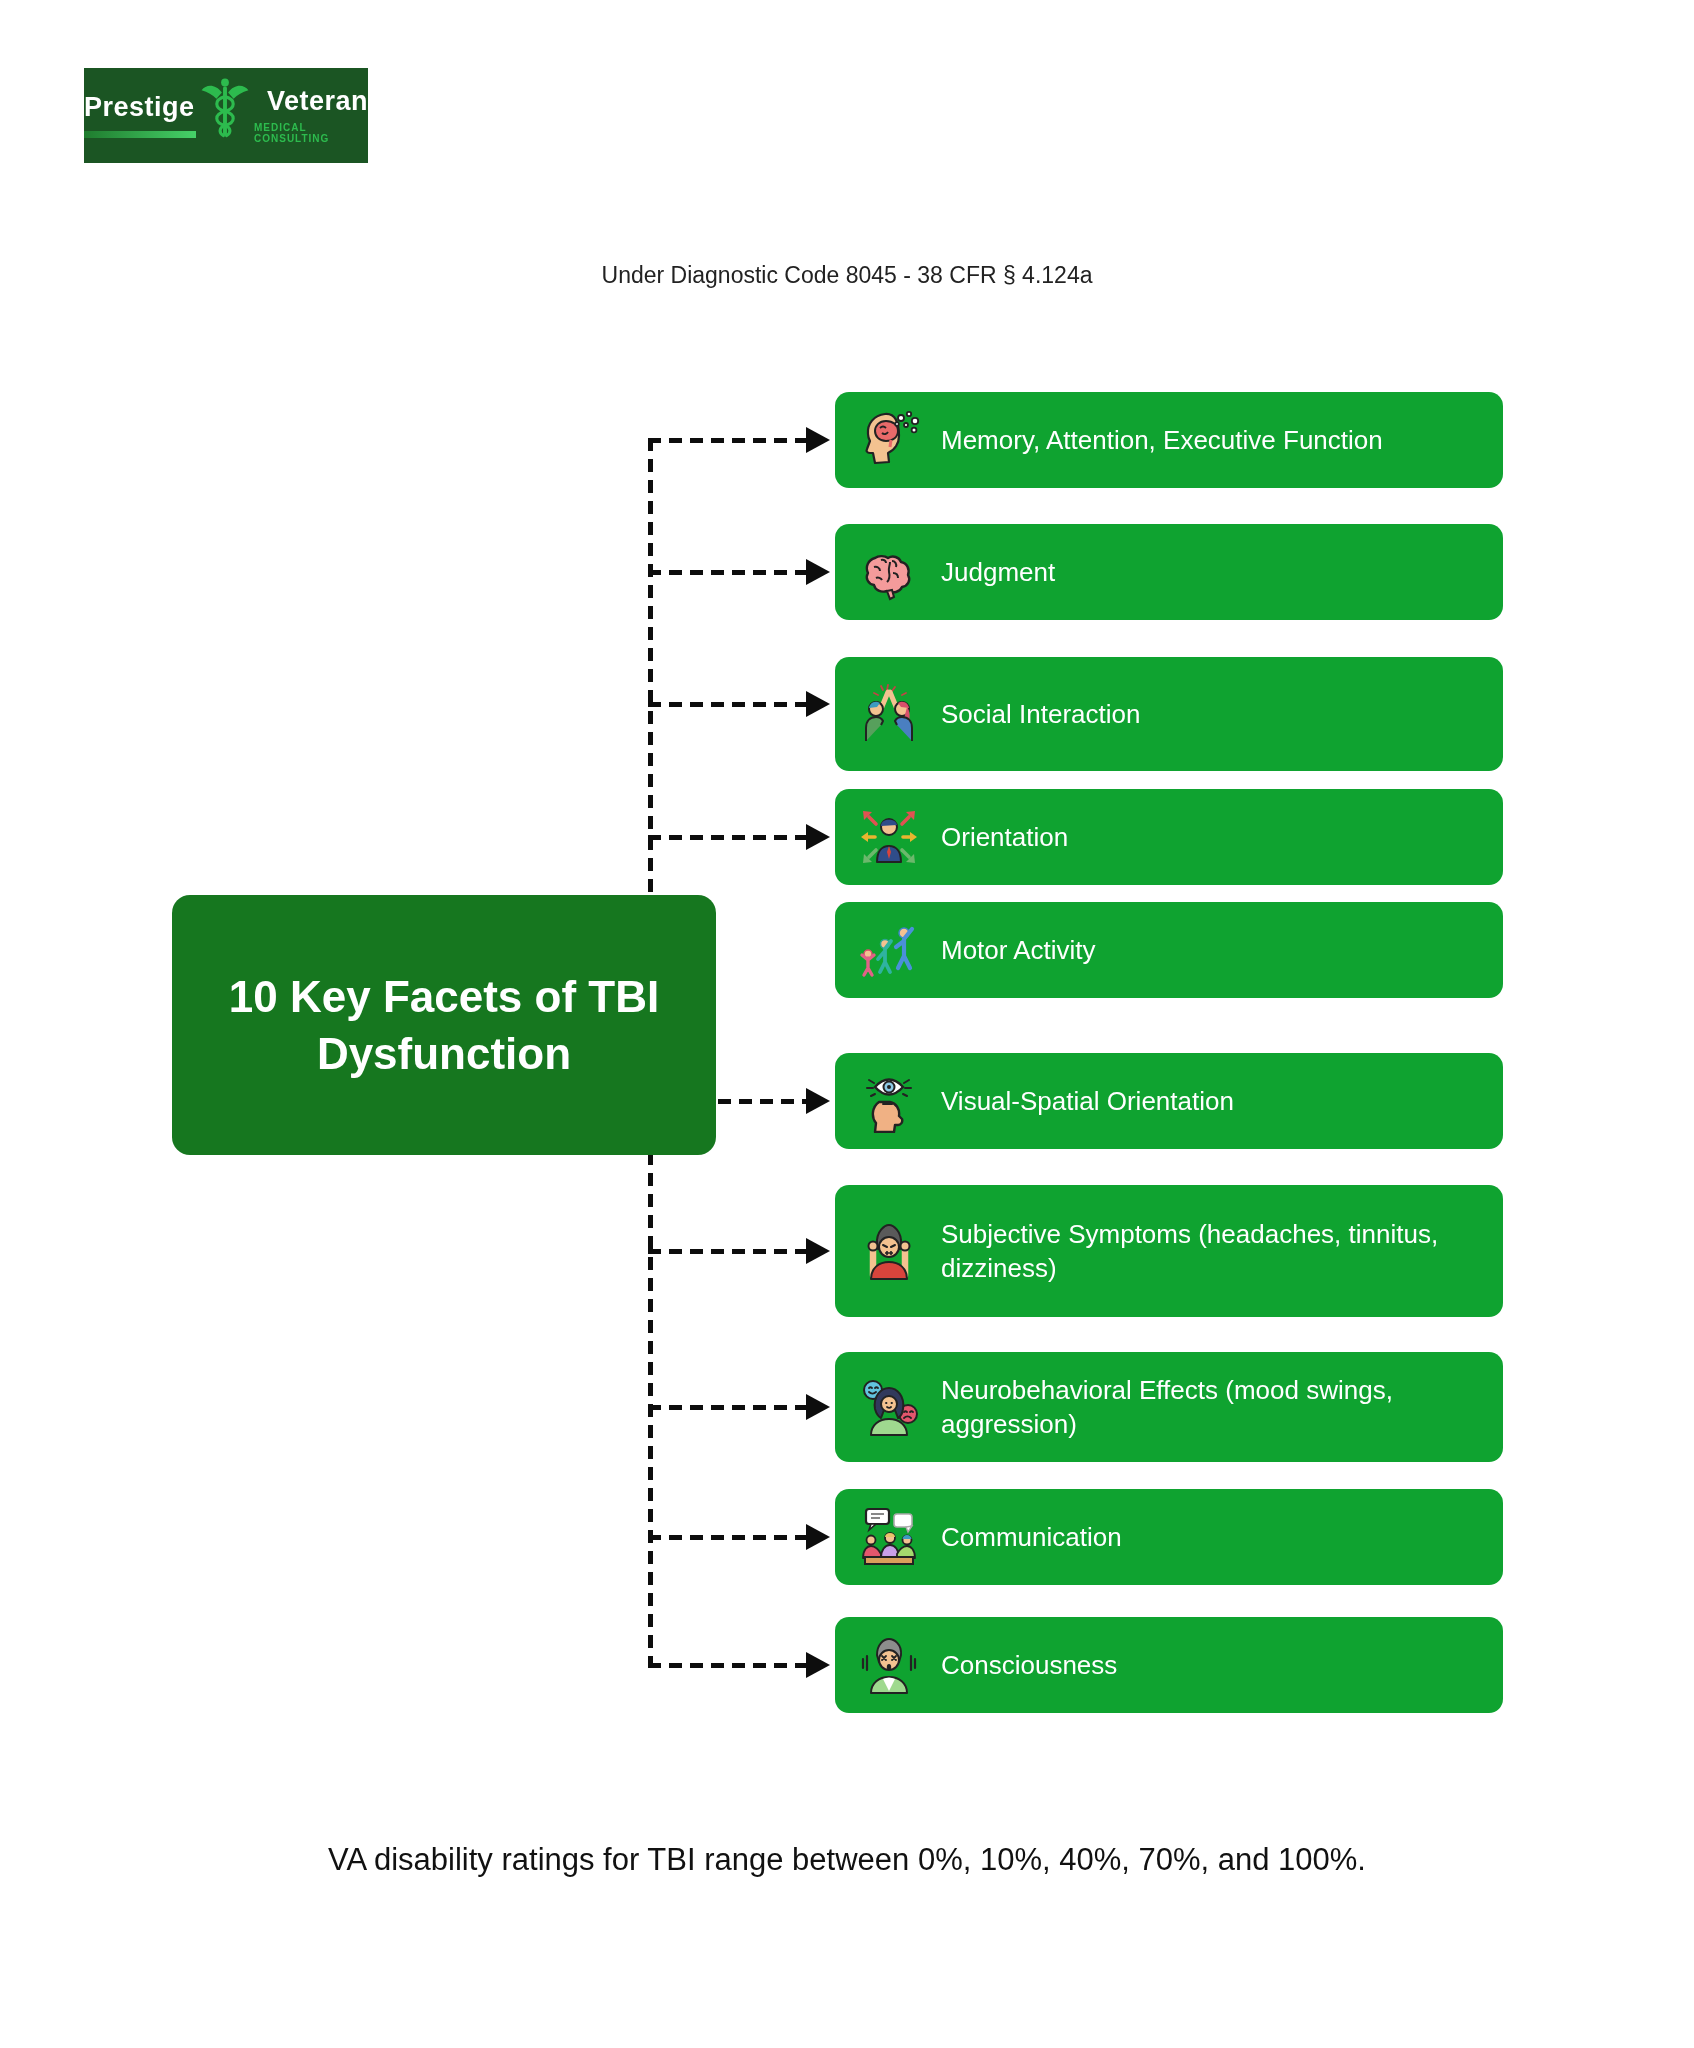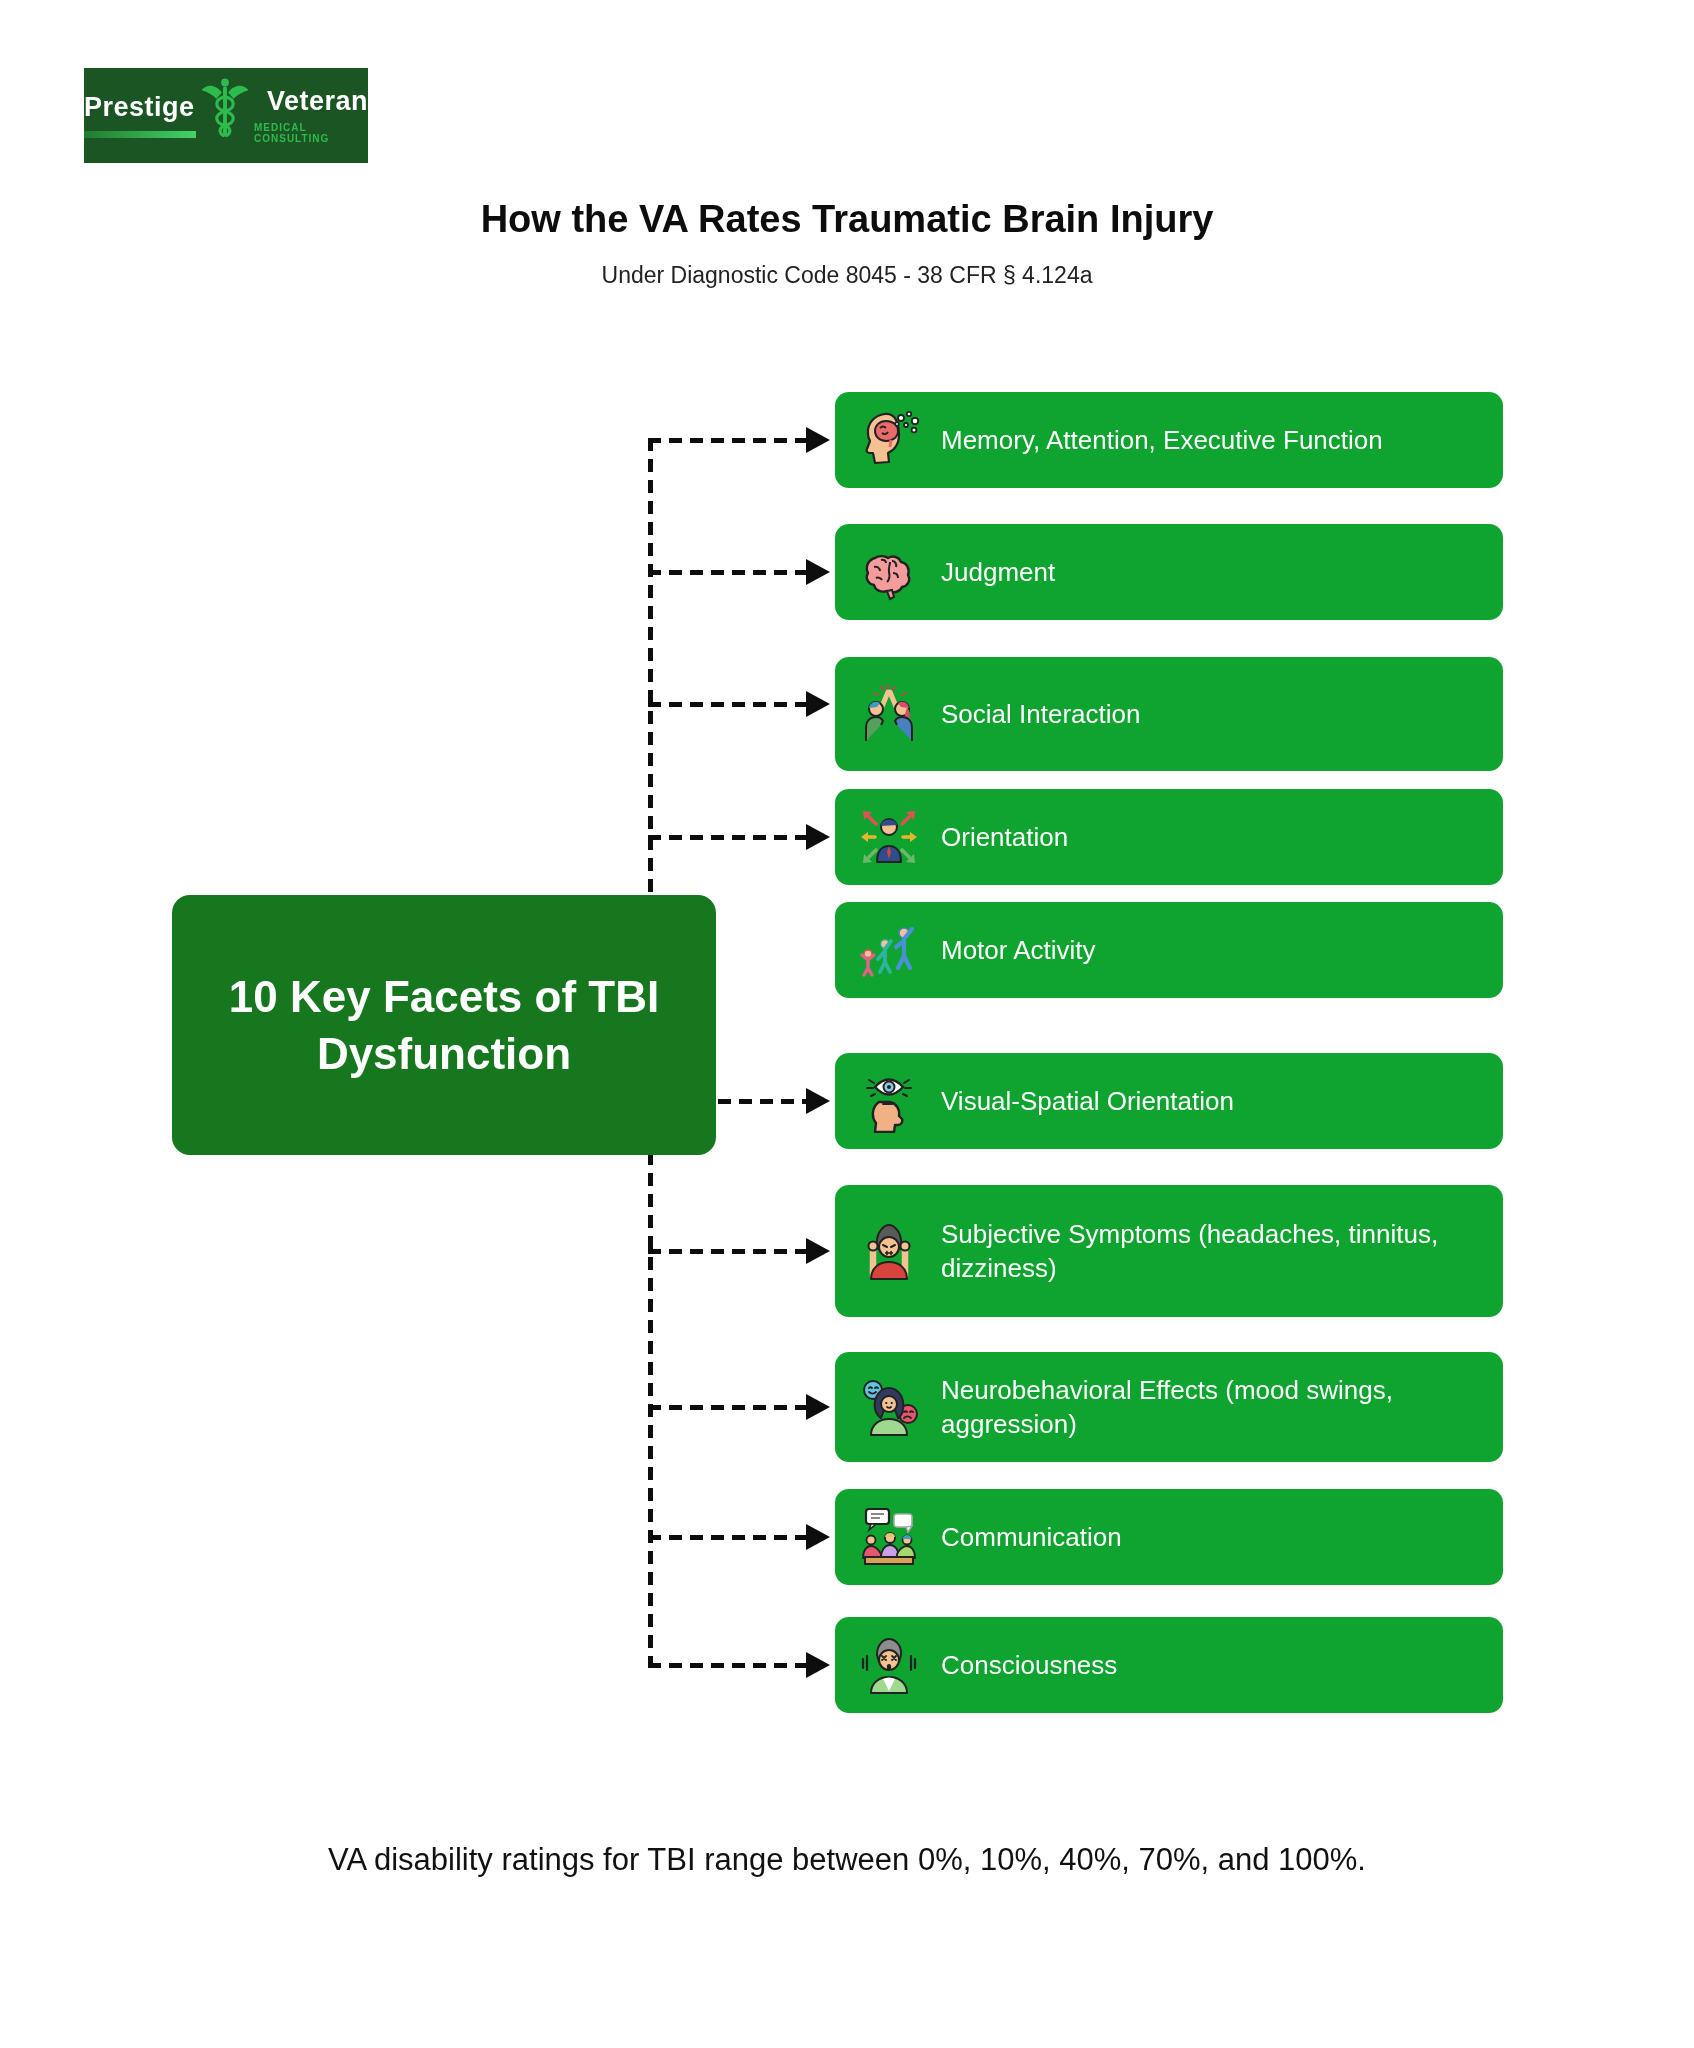"How the VA Rates Traumatic" div.title { html: <div>How the VA Rates Traumatic Brain Injury</div> -> none }
